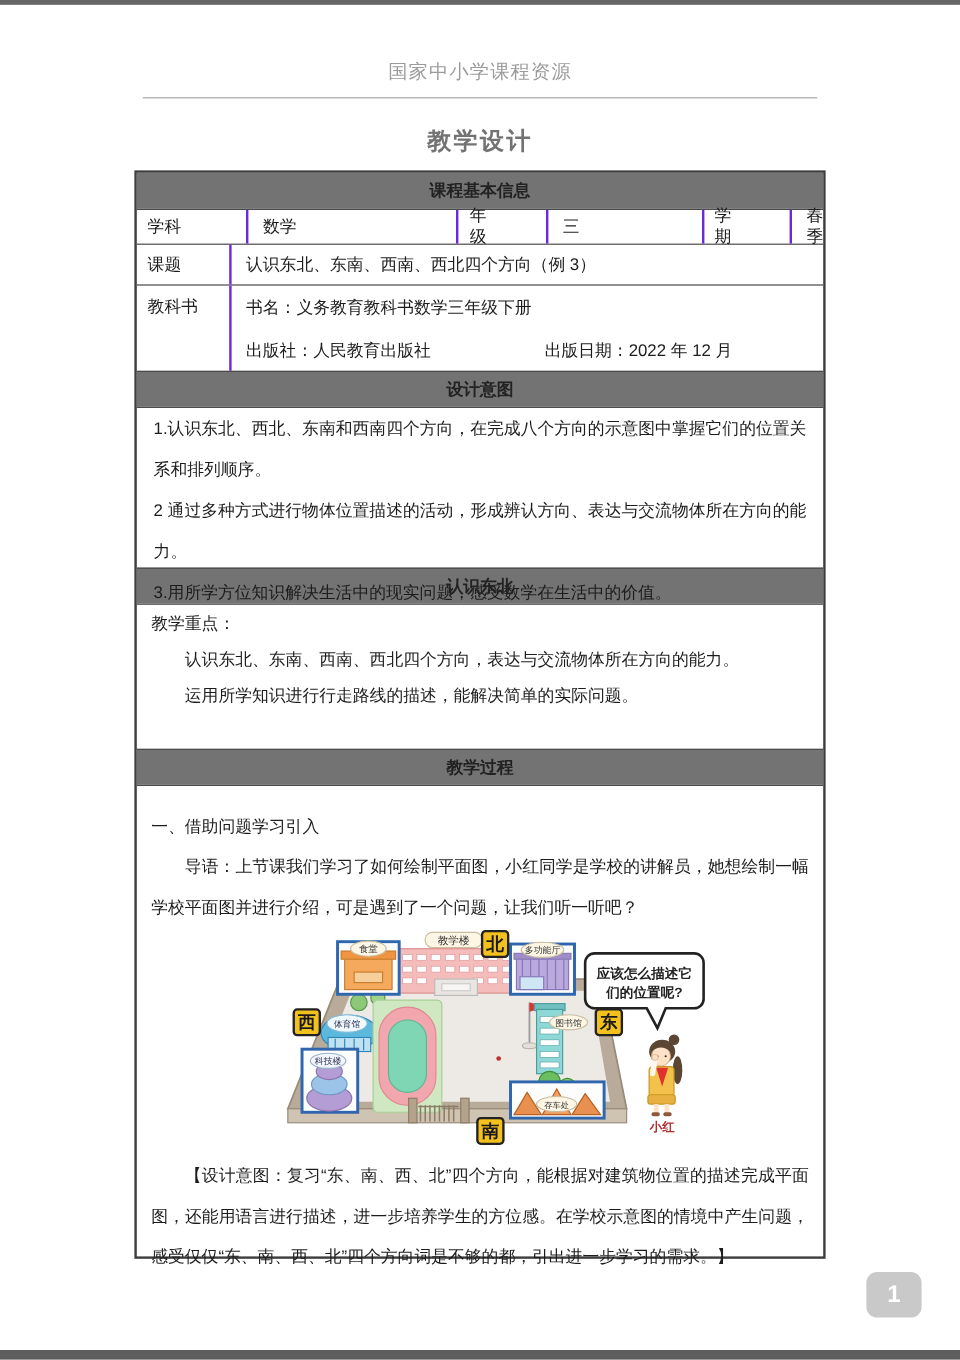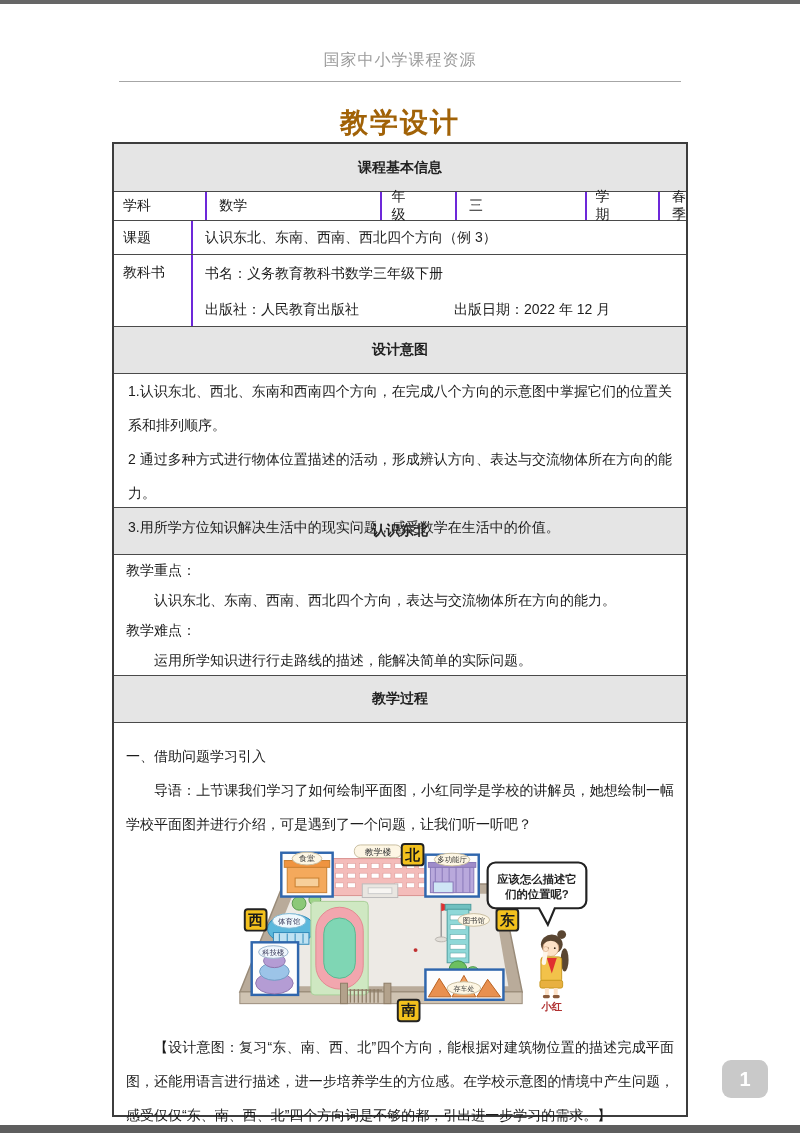"教学设计" .doc-title { color: #a16207 -> #737373; font-size: 28px -> 20px }
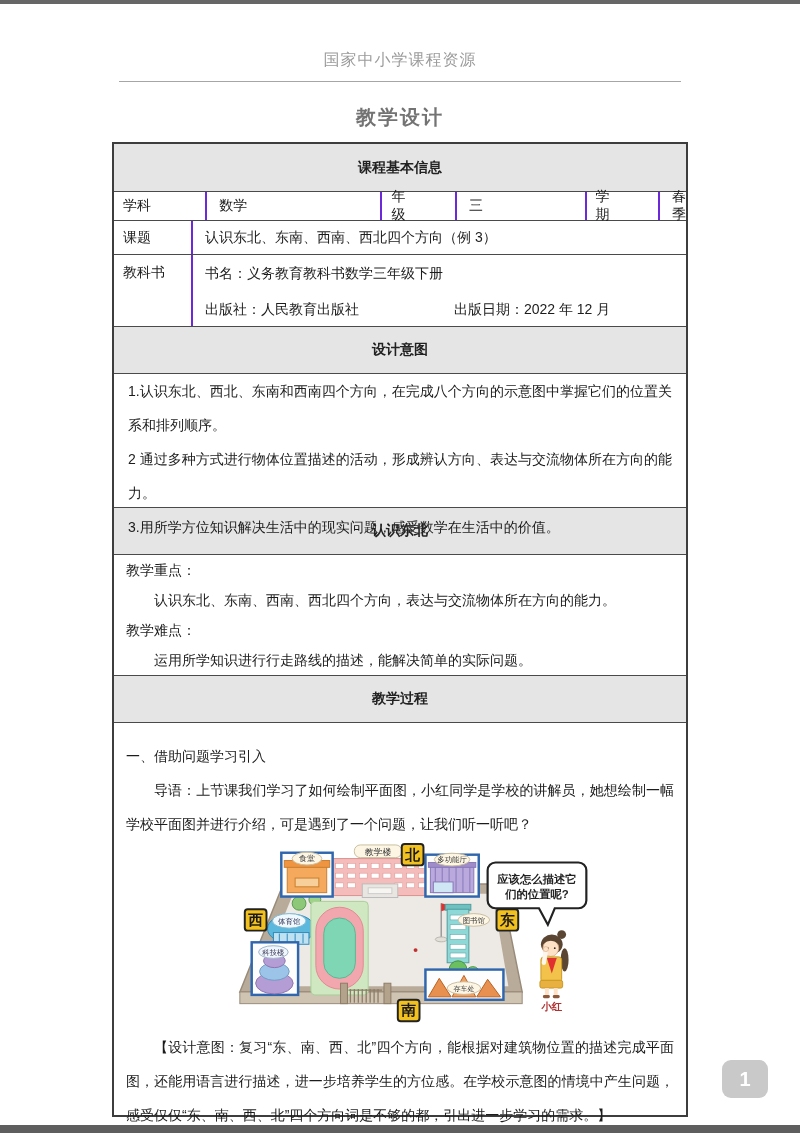"课程基本信息" .t-section { background: #e5e5e5 -> #737373; height: 47px -> 30px }
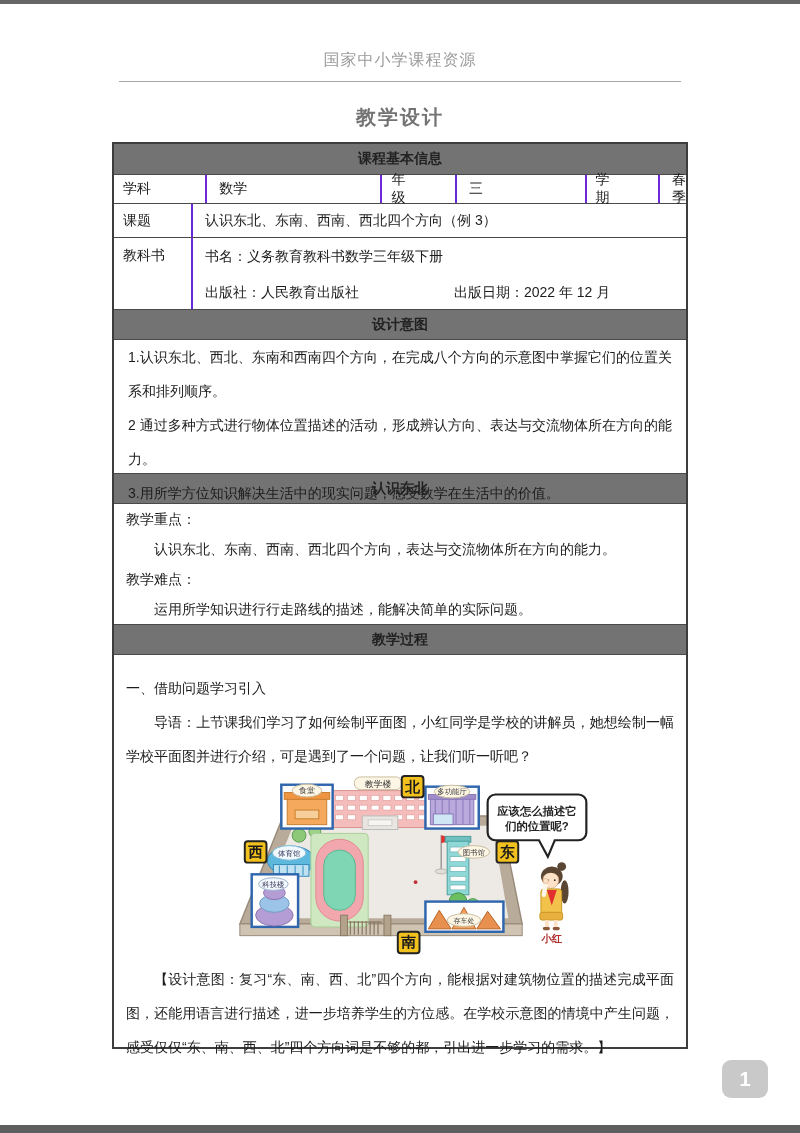"教学难点：" p { html: <p>教学难点：</p> -> none }
